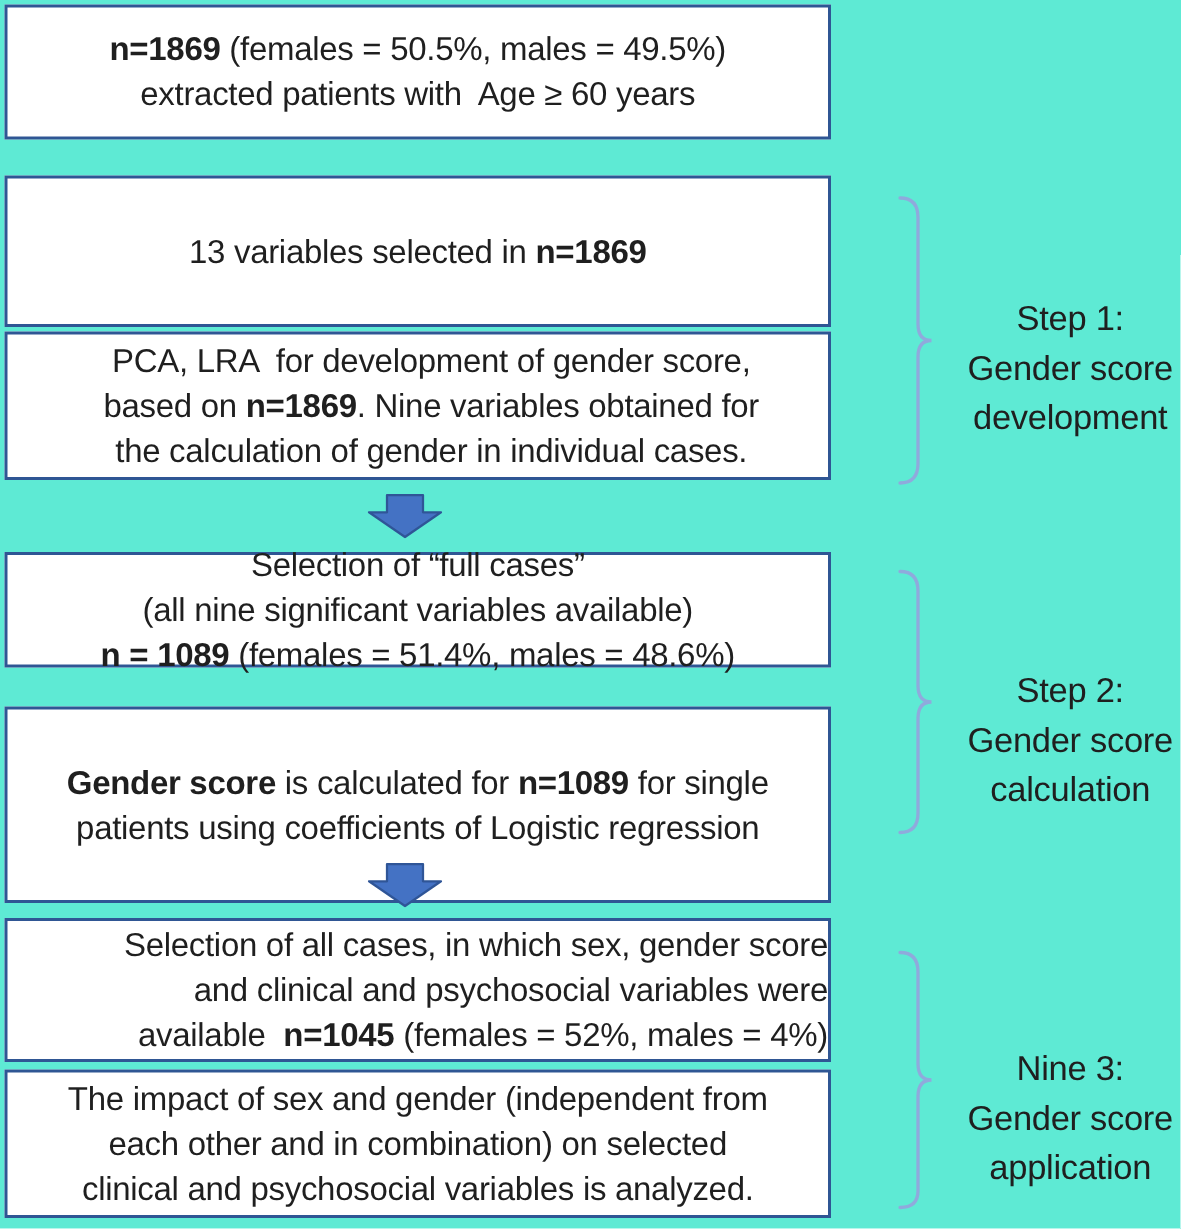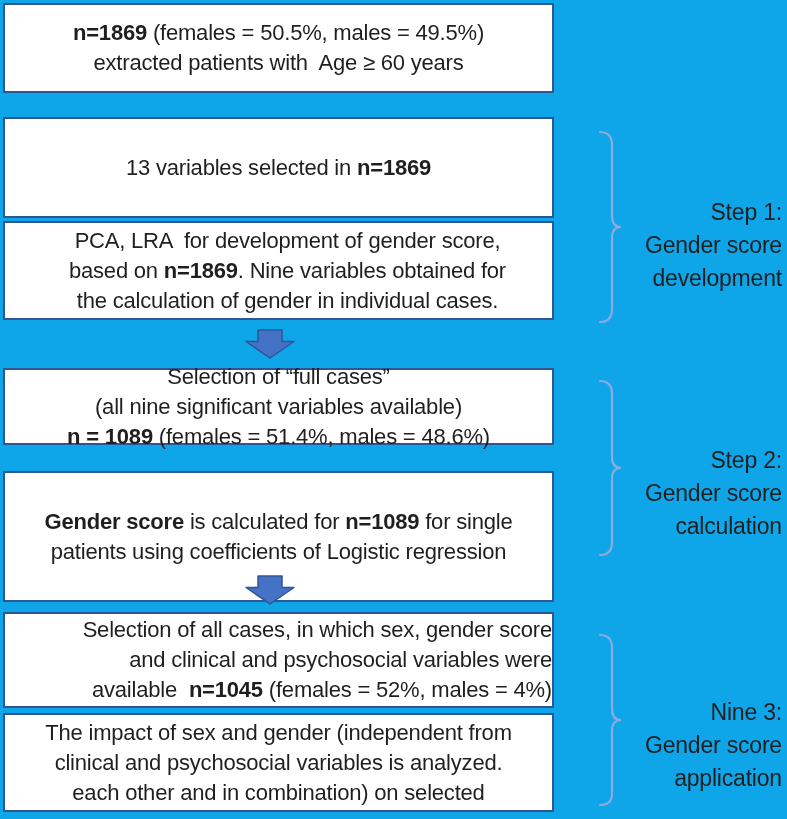"n=1869 (females = 50.5%, males" .canvas { background: #0ea5e9 -> #5eead4 }
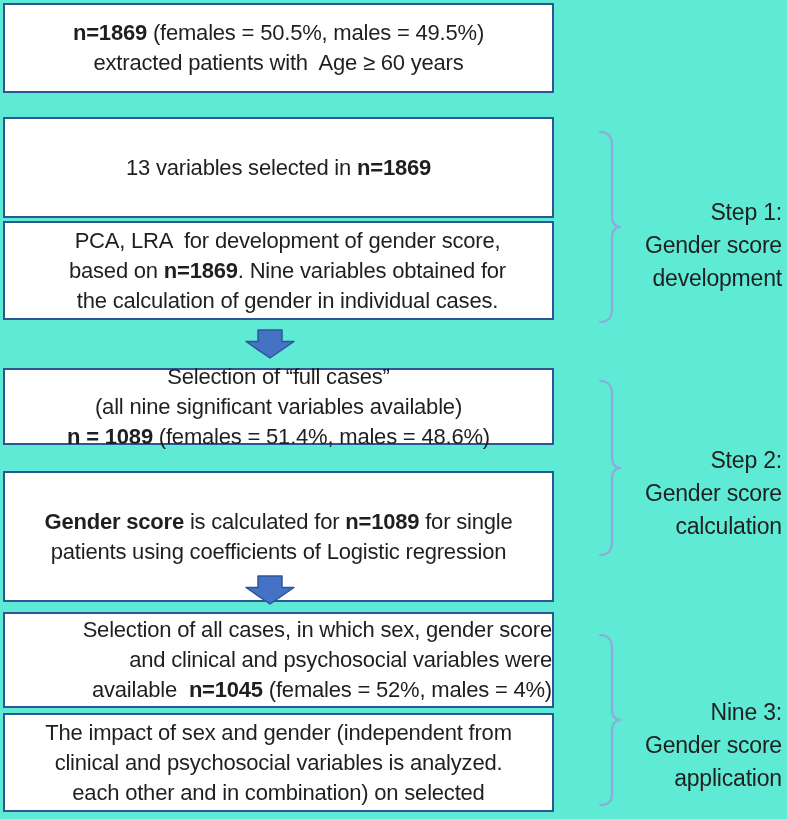"Step 1:" .steplabel { text-align: right -> center }
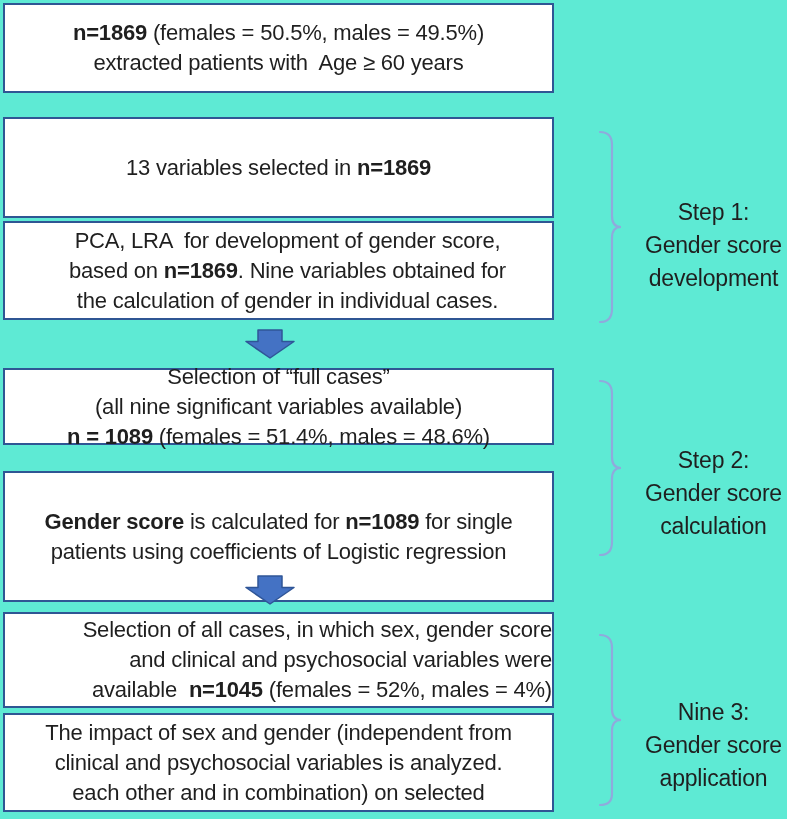"clinical and psychosocial variables is" div.line { order: before "each other and in combination)" -> after "each other and in combination)" }
